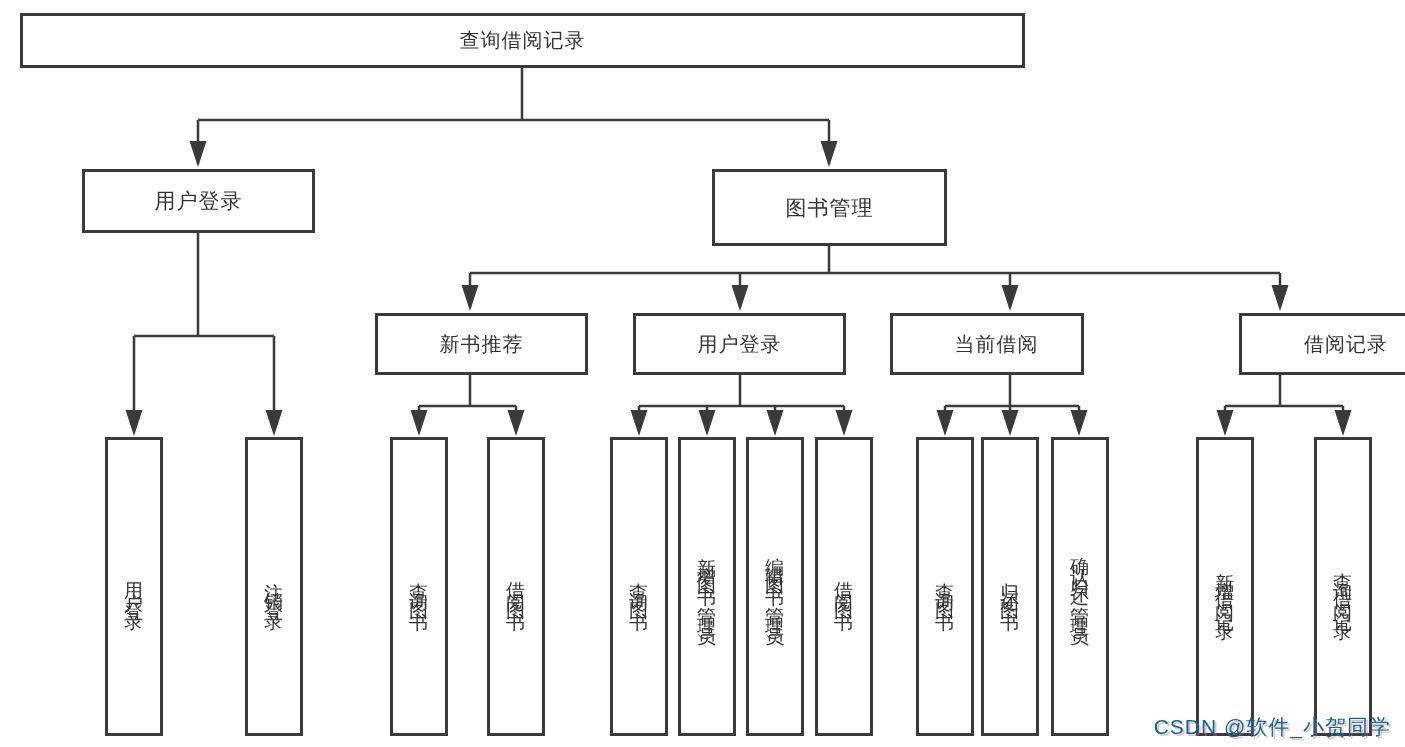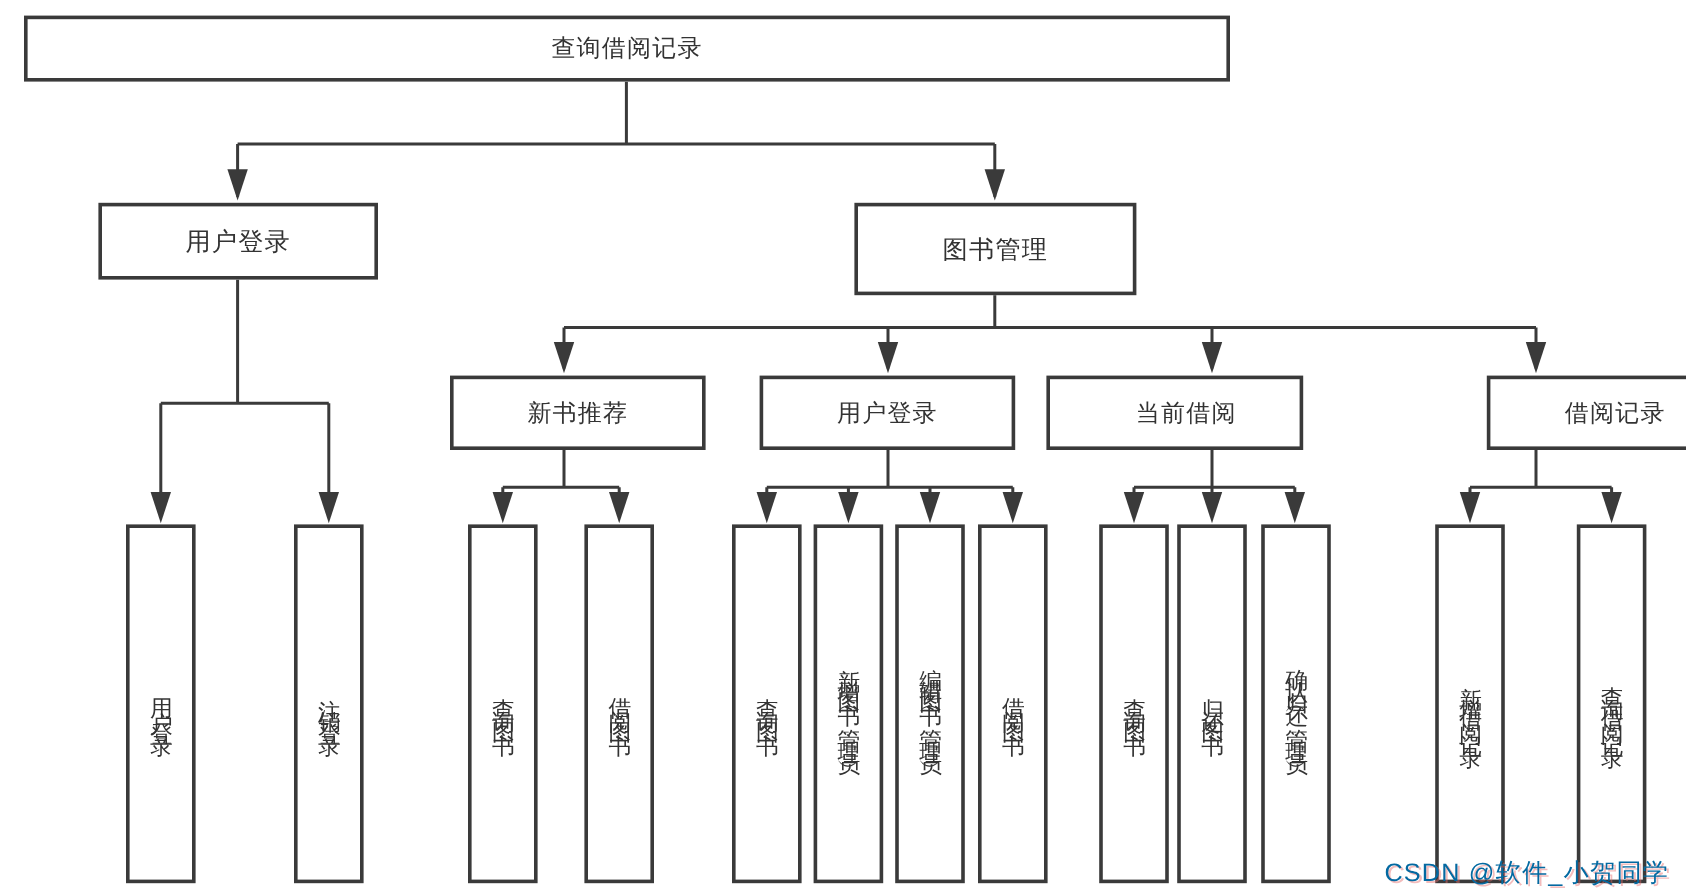"当前借阅" .b-l3c { left: 872px -> 890px; width: 214px -> 194px }
